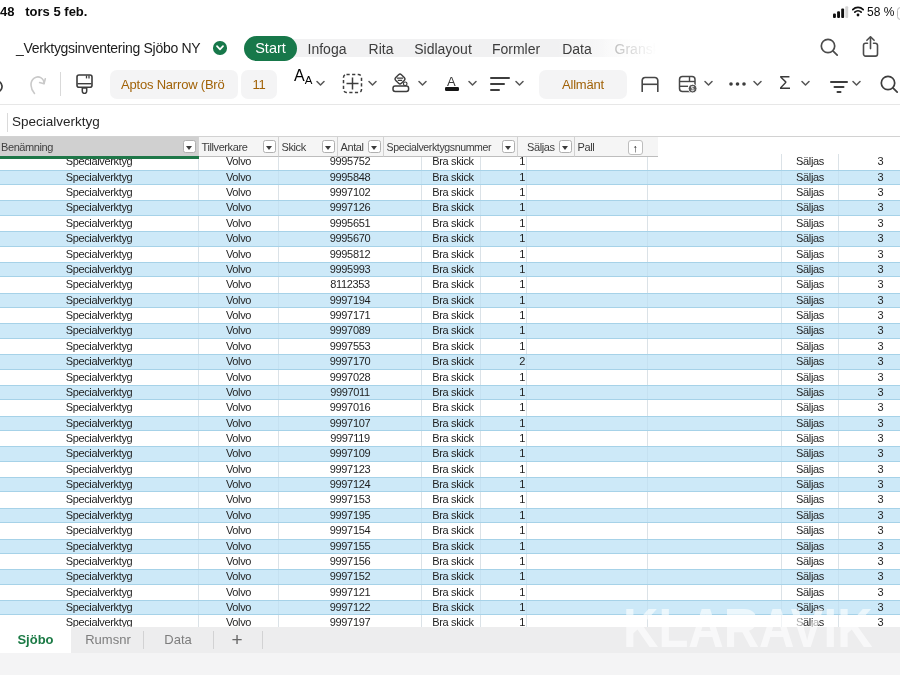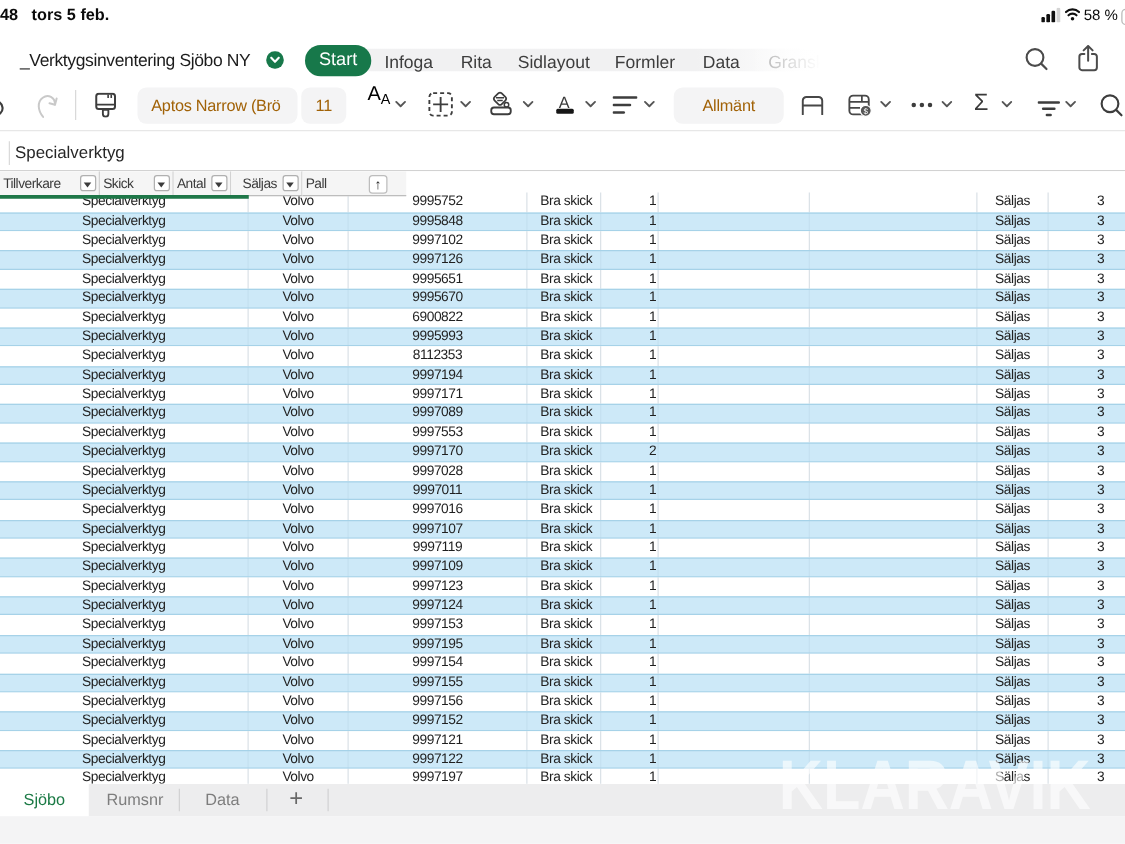"Benämning" div.h { html: none -> <div>Benämning<span></span></div> }
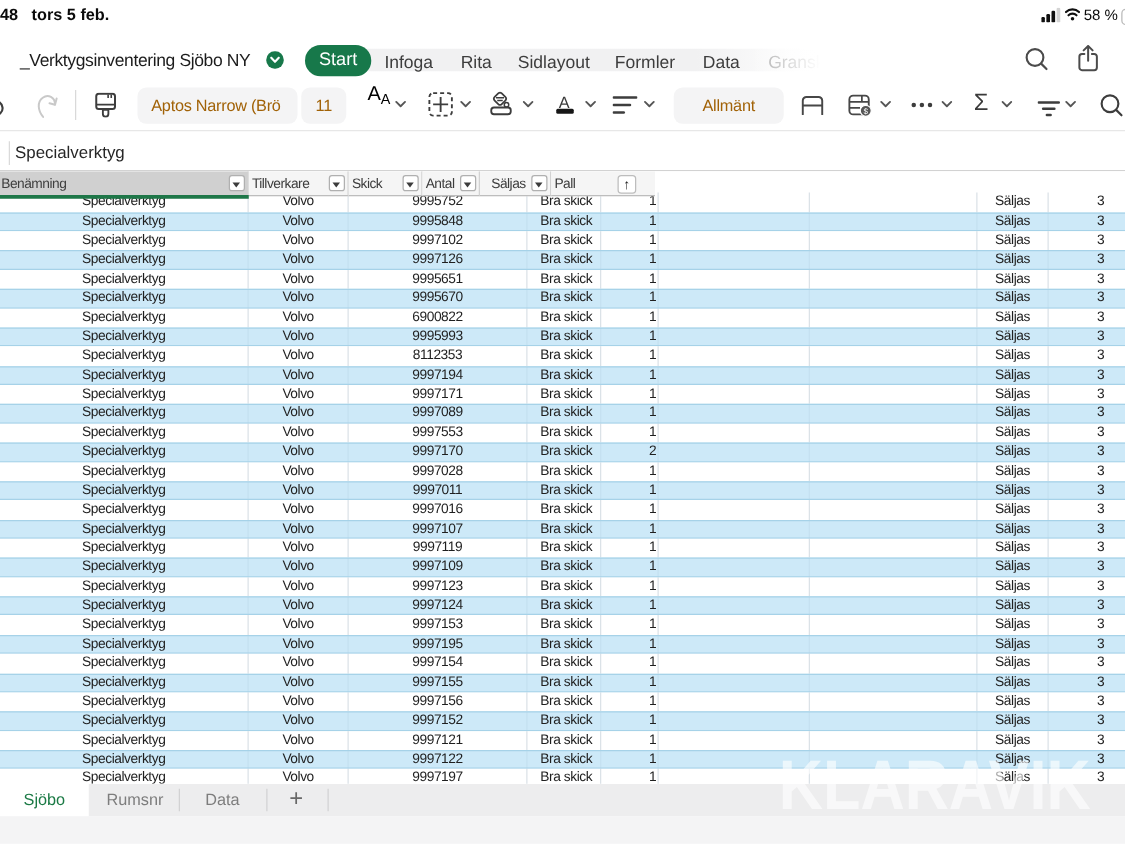"Specialverktygsnummer" div.h { html: none -> <div>Specialverktygsnummer<span></span></div> }
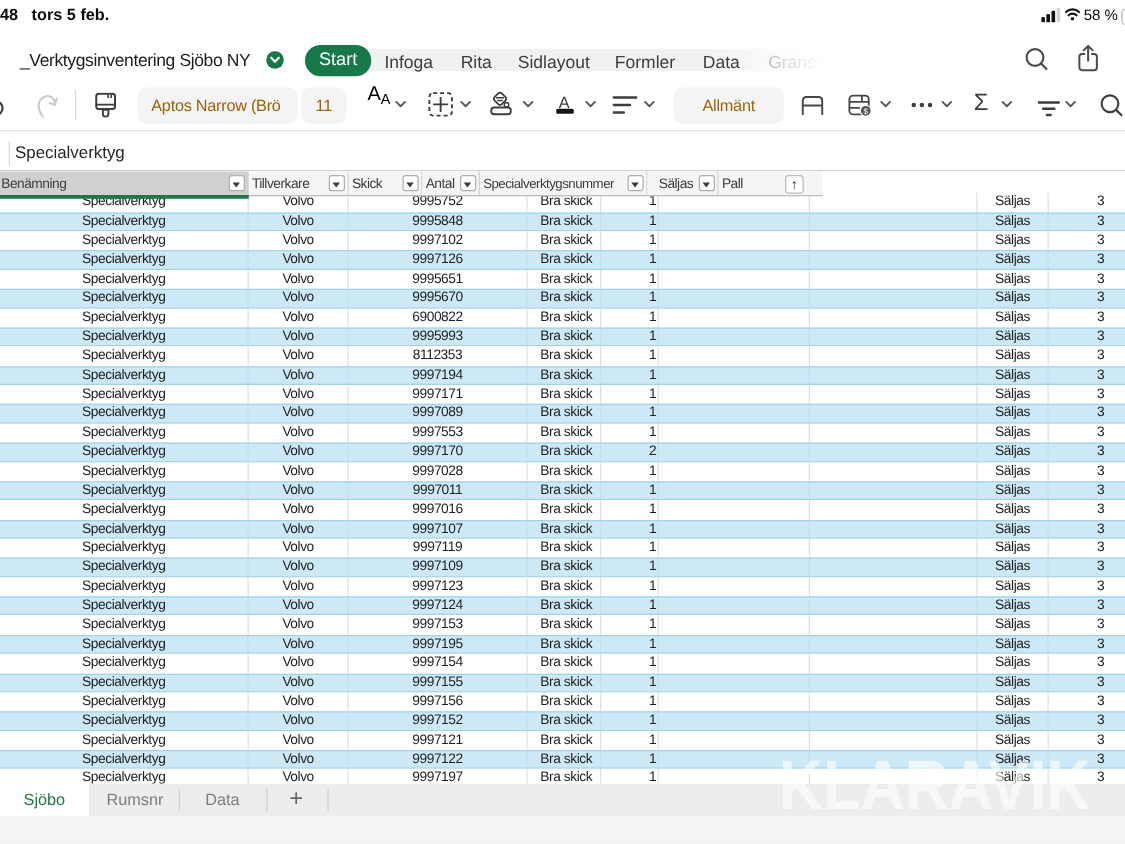"6900822" div.c { text: 6900822 -> 9995812 }
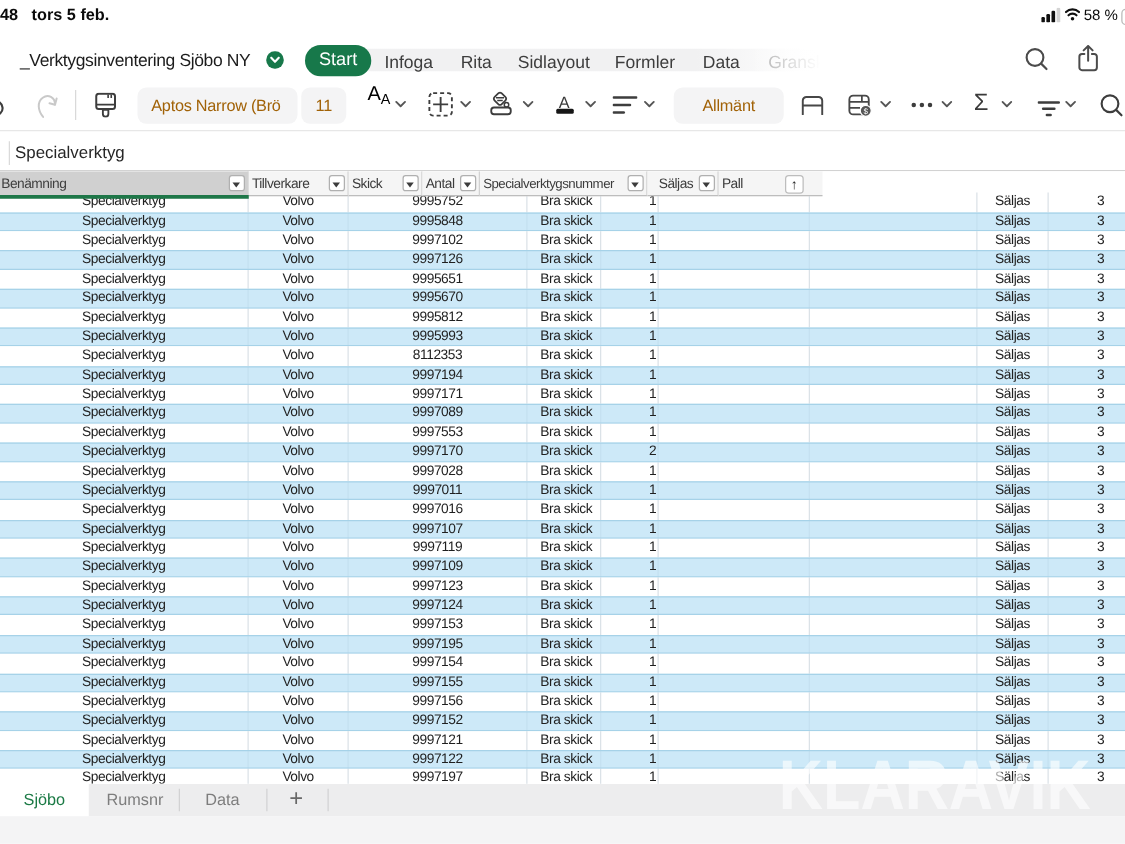"Sjöbo" #activetab { font-weight: 400 -> 700 }
